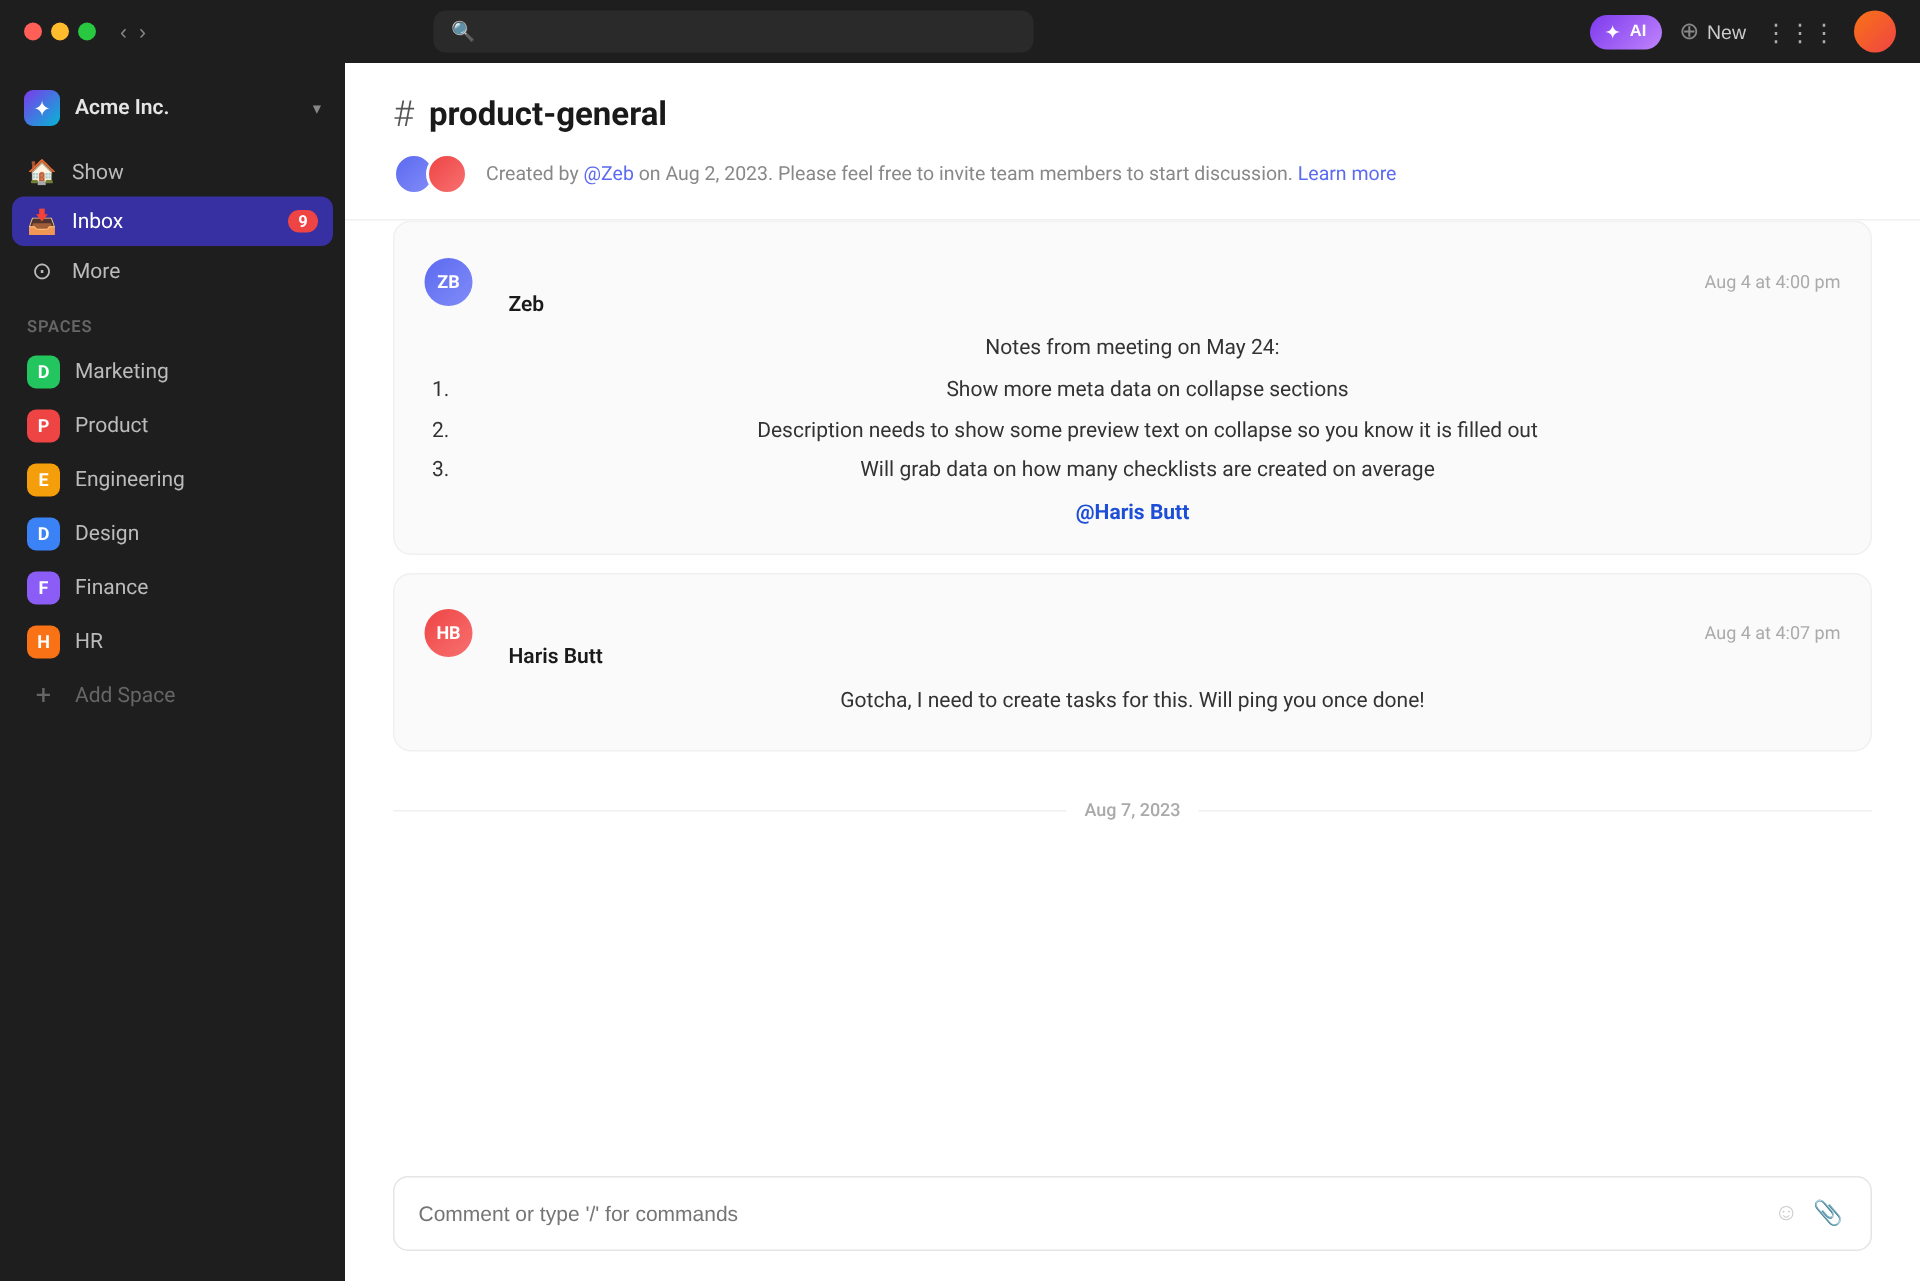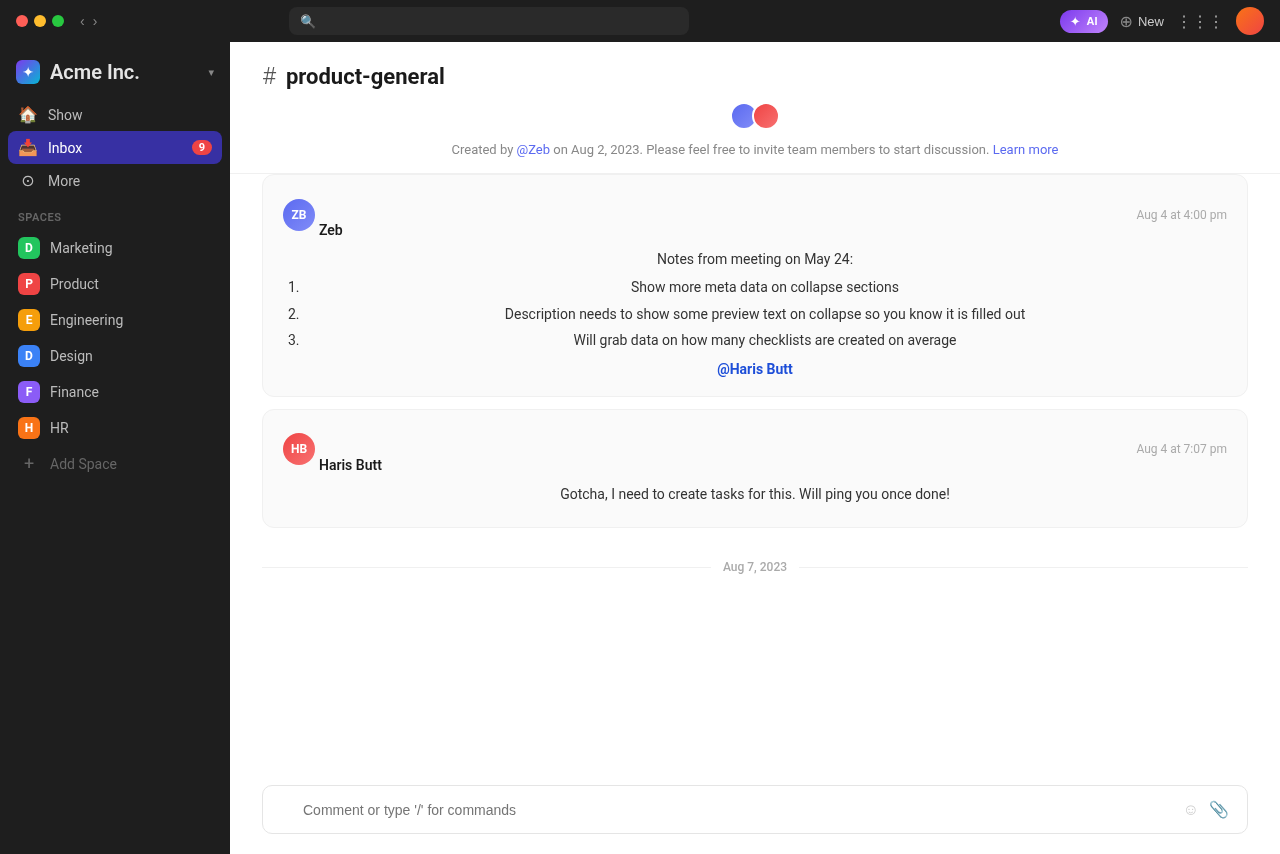"Acme Inc." .workspace-name { font-size: 20px -> 14px }
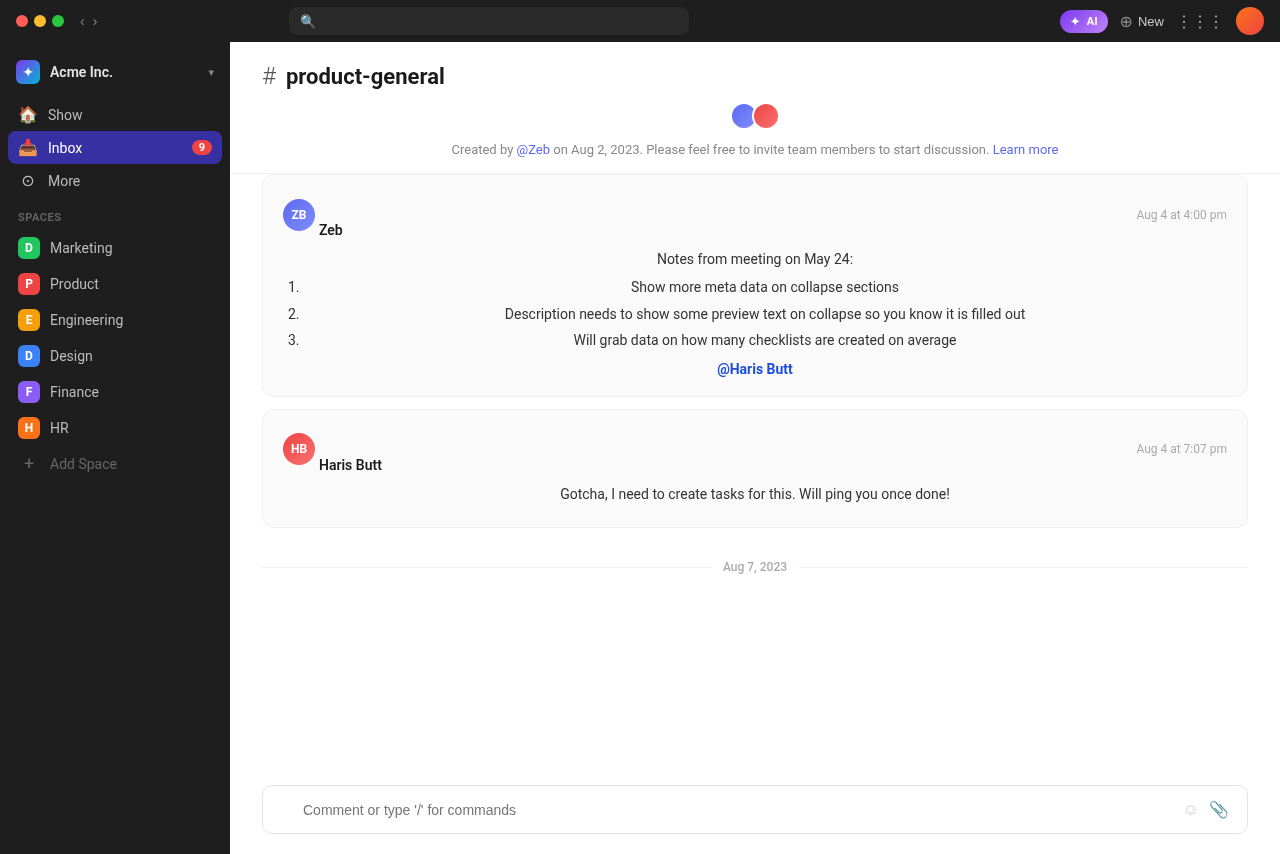"Created by @Zeb on Aug" .channel-members { flex-direction: column -> none }
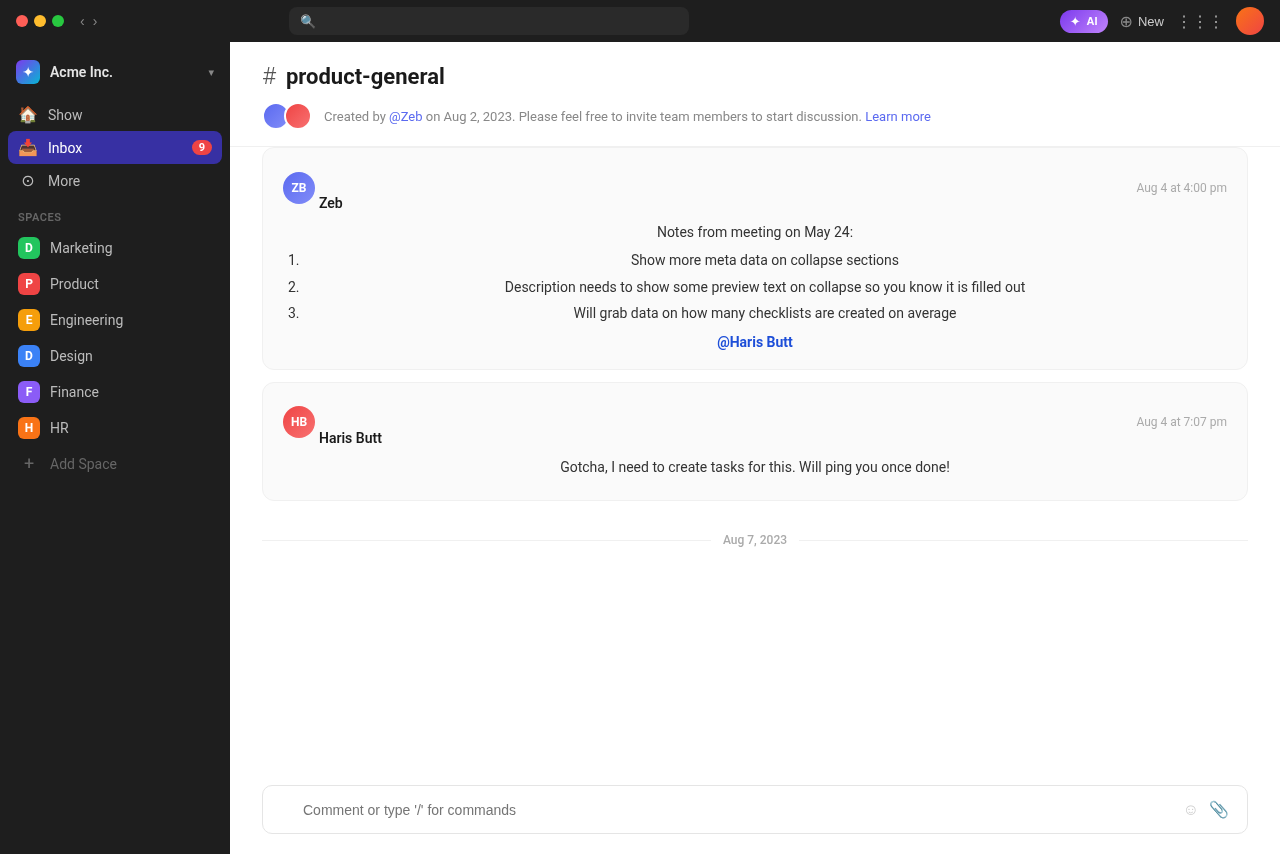"ZB" .message-author { gap: 4px -> 24px }
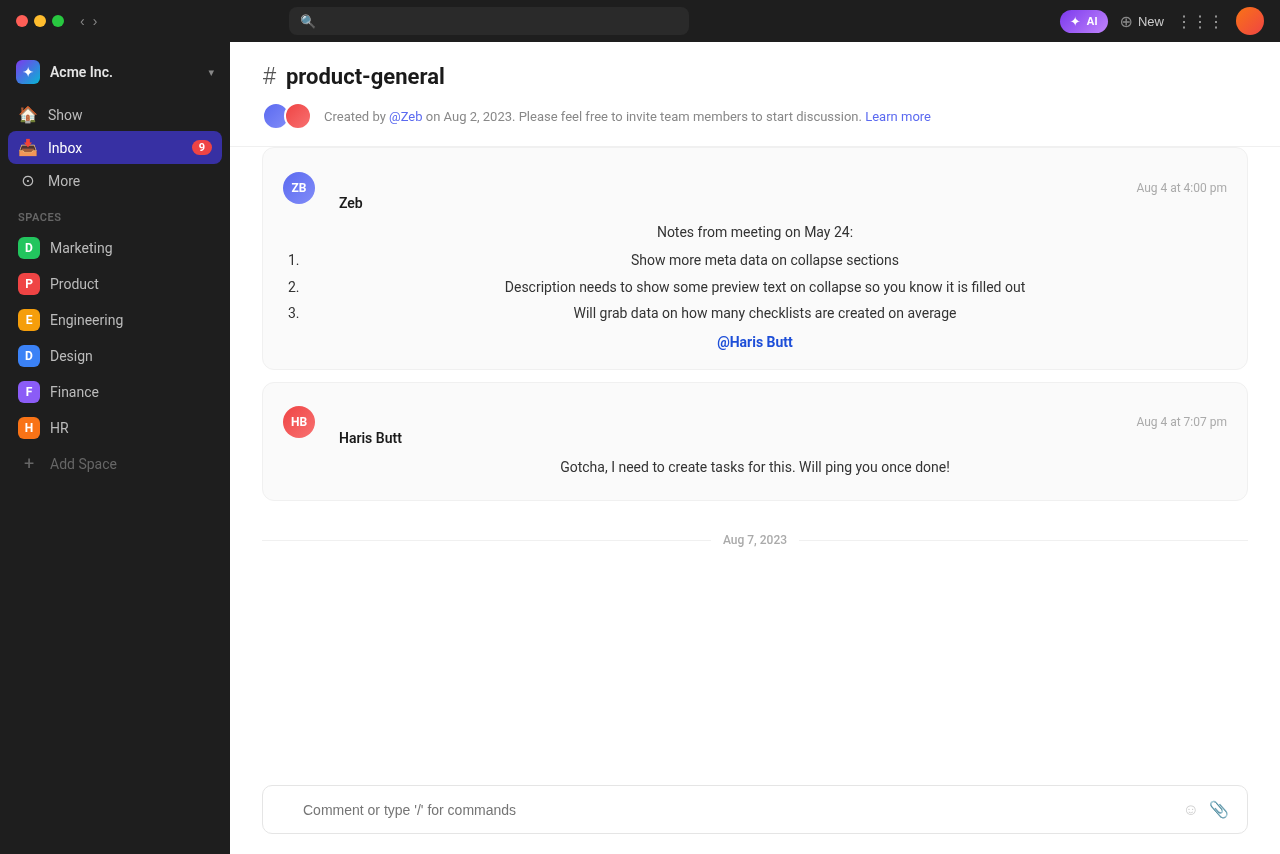"Aug 4 at 7:07 pm" span.message-time { text: 7:07 -> 4:07 }
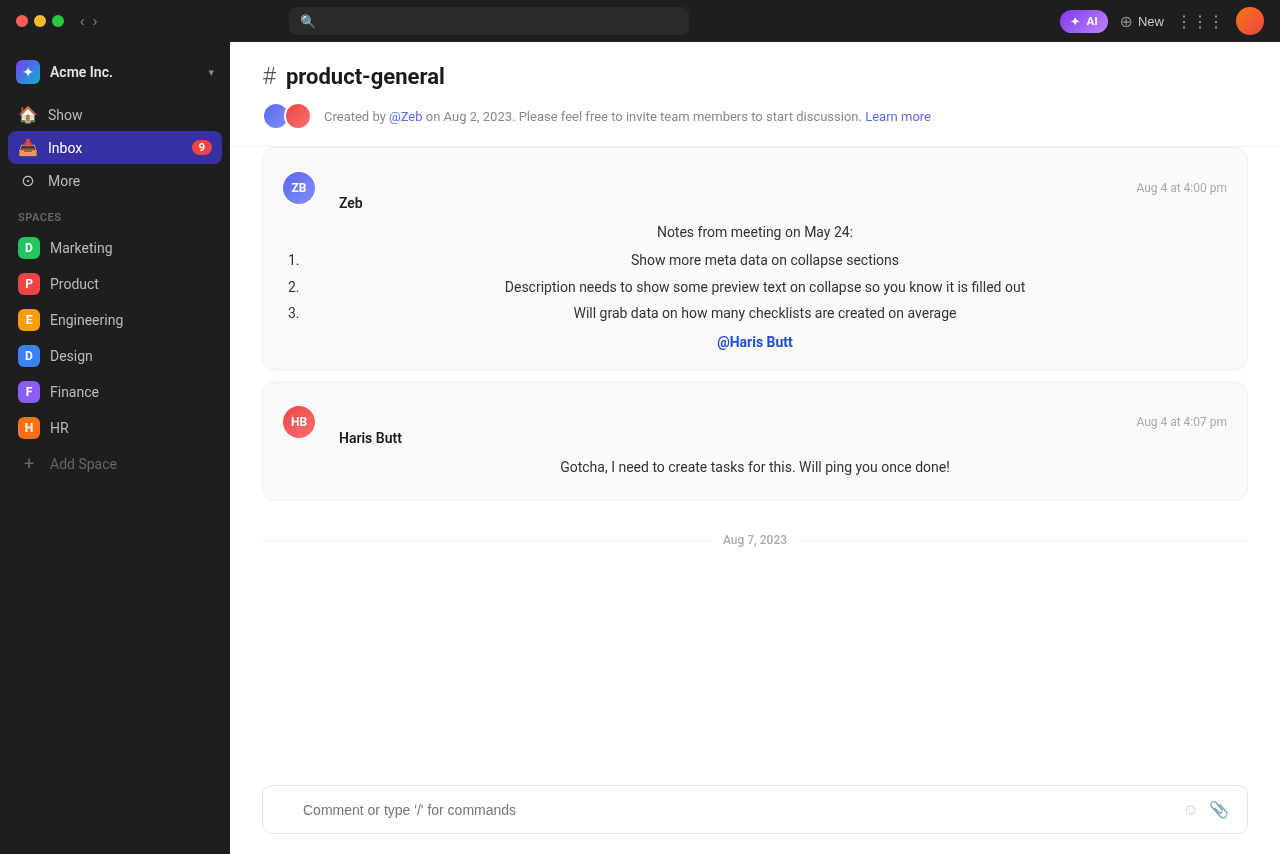"Comment or type '/' for" .comment-input { margin-left: 24px -> none }
